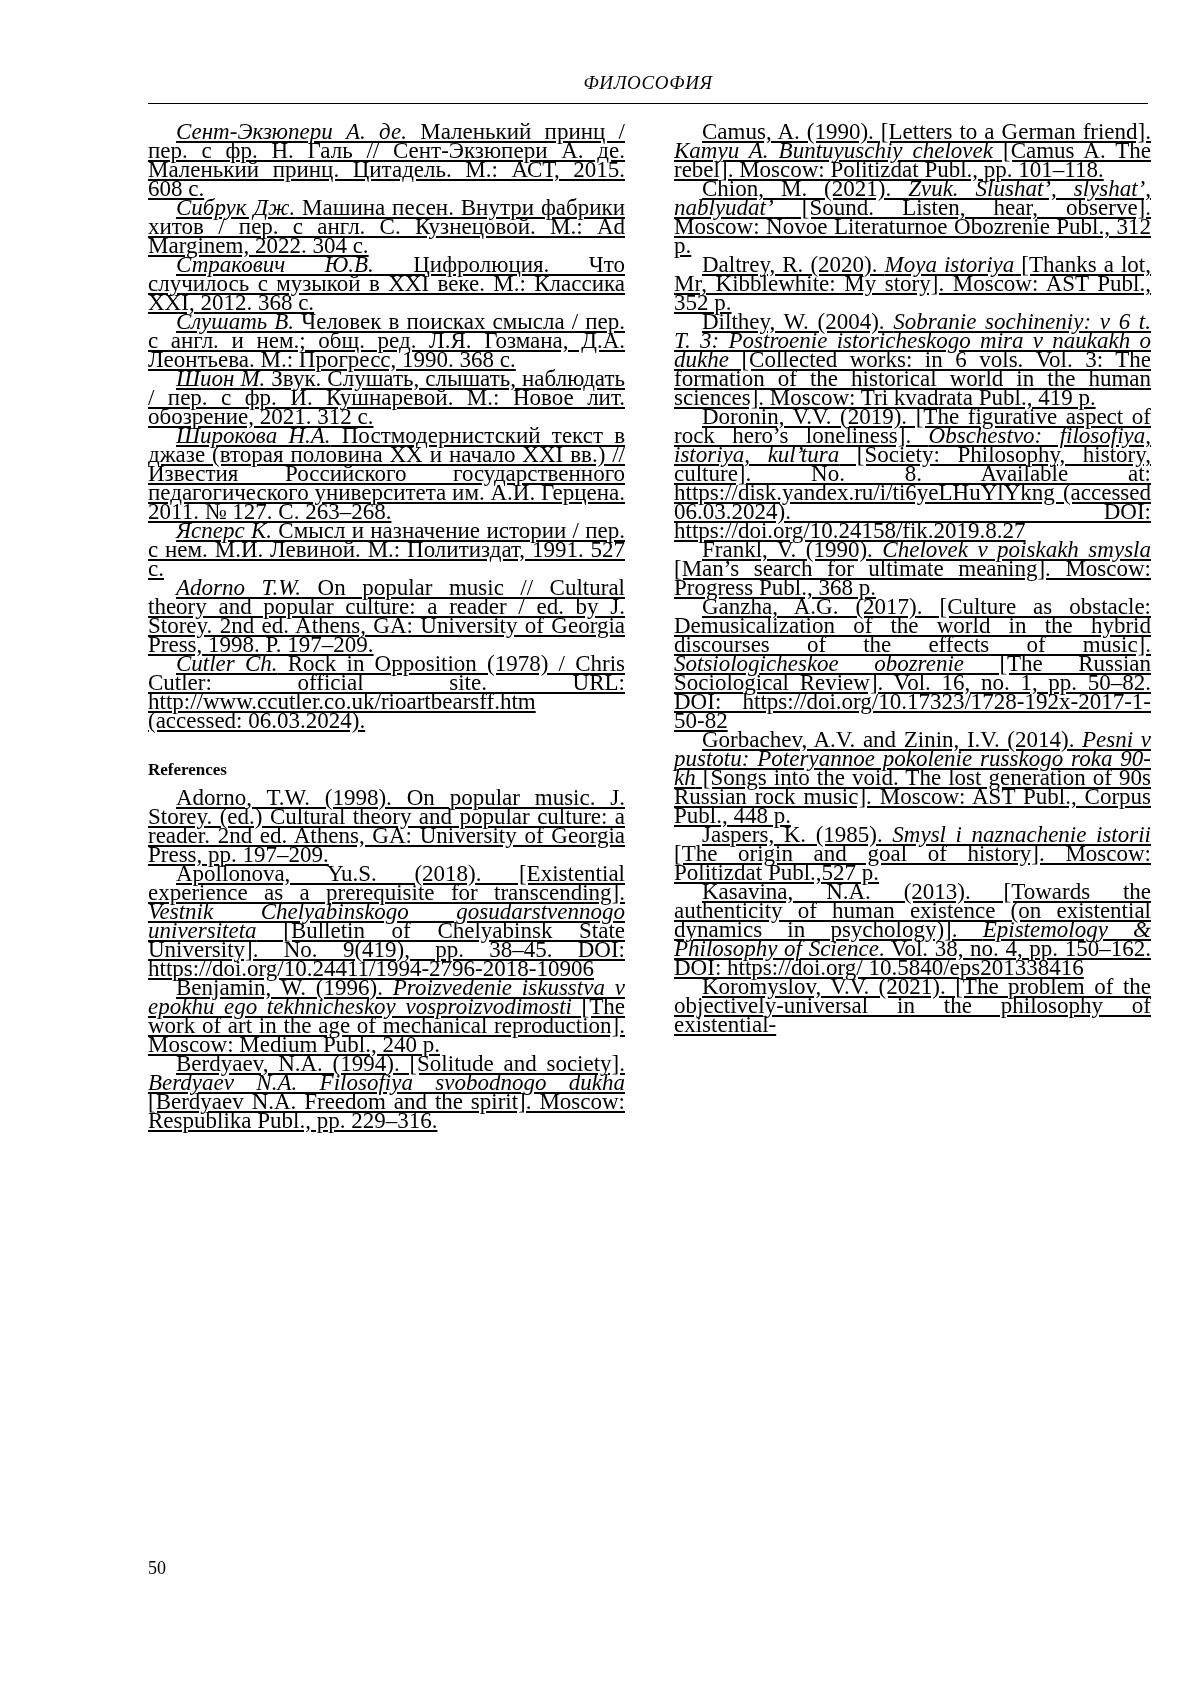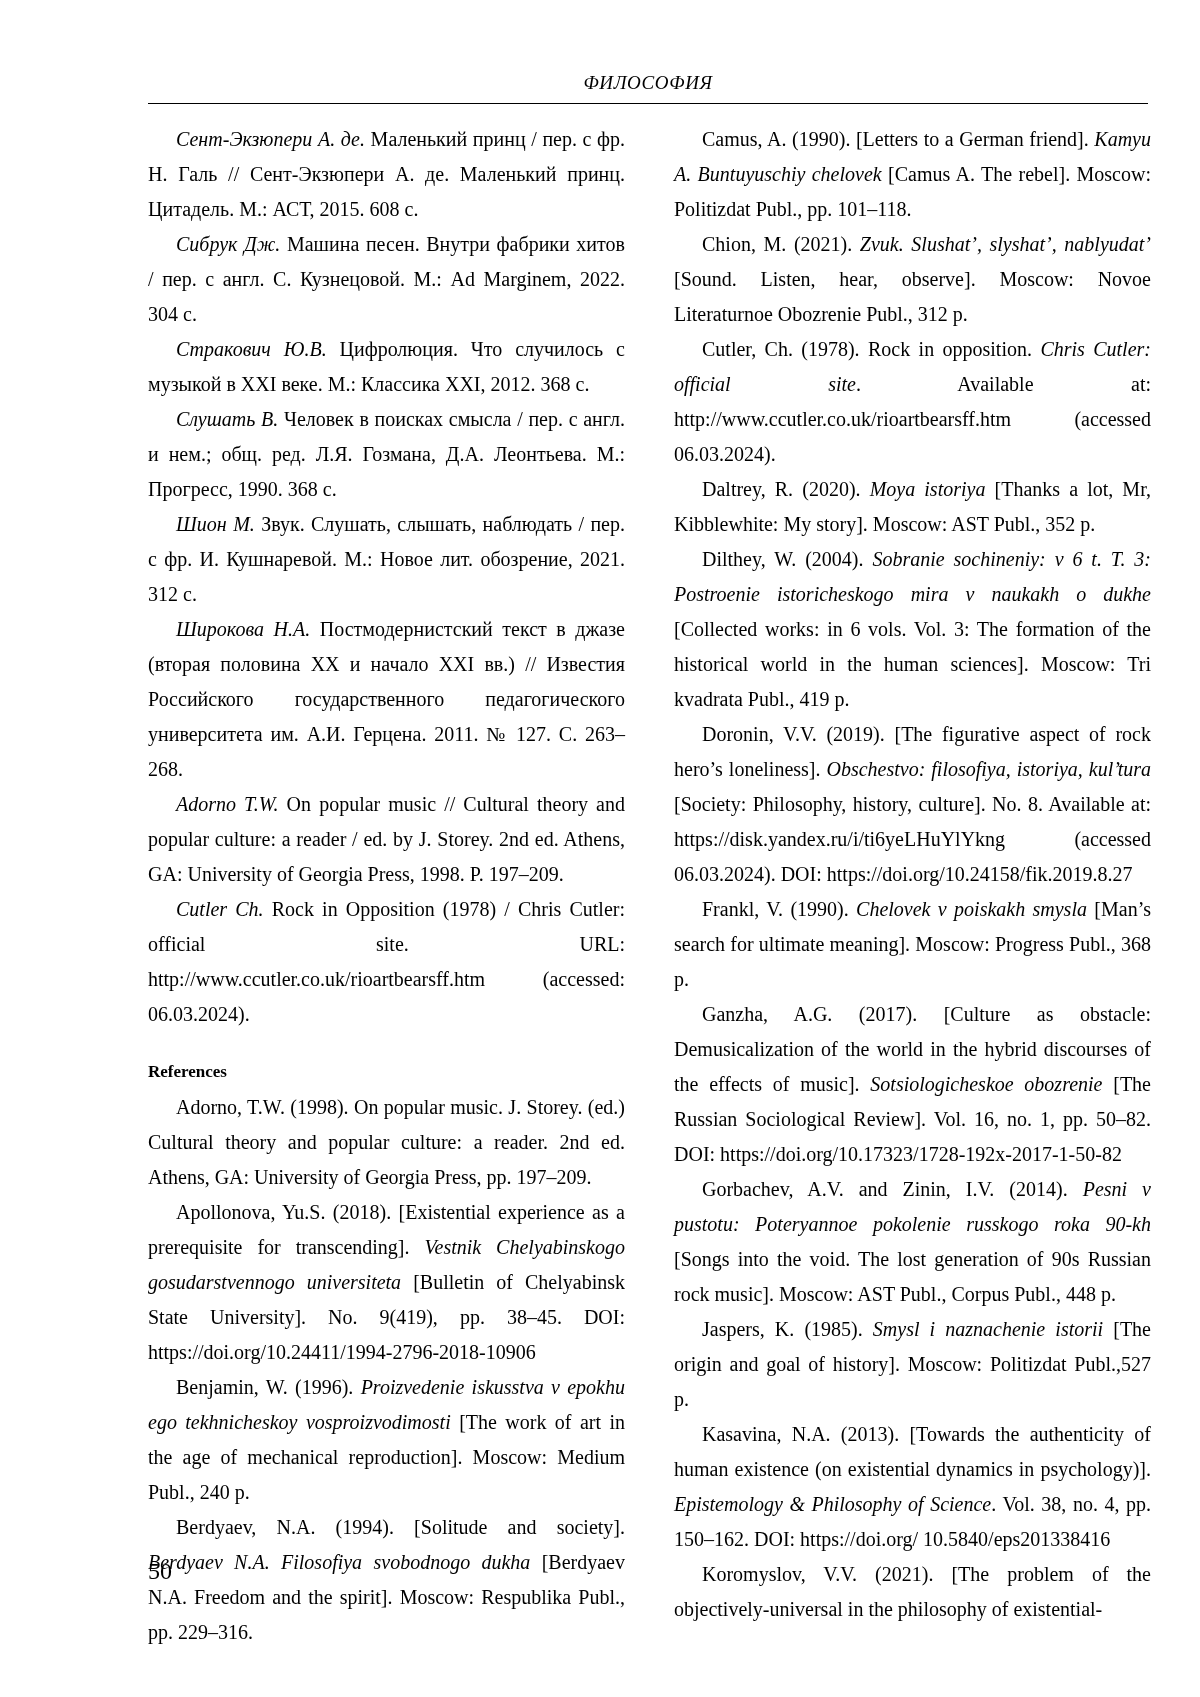"Сент-Экзюпери А. де. Маленький принц" p.ref { font-size: 20px -> 23px; line-height: 35px -> 19px; text-decoration: none -> underline }
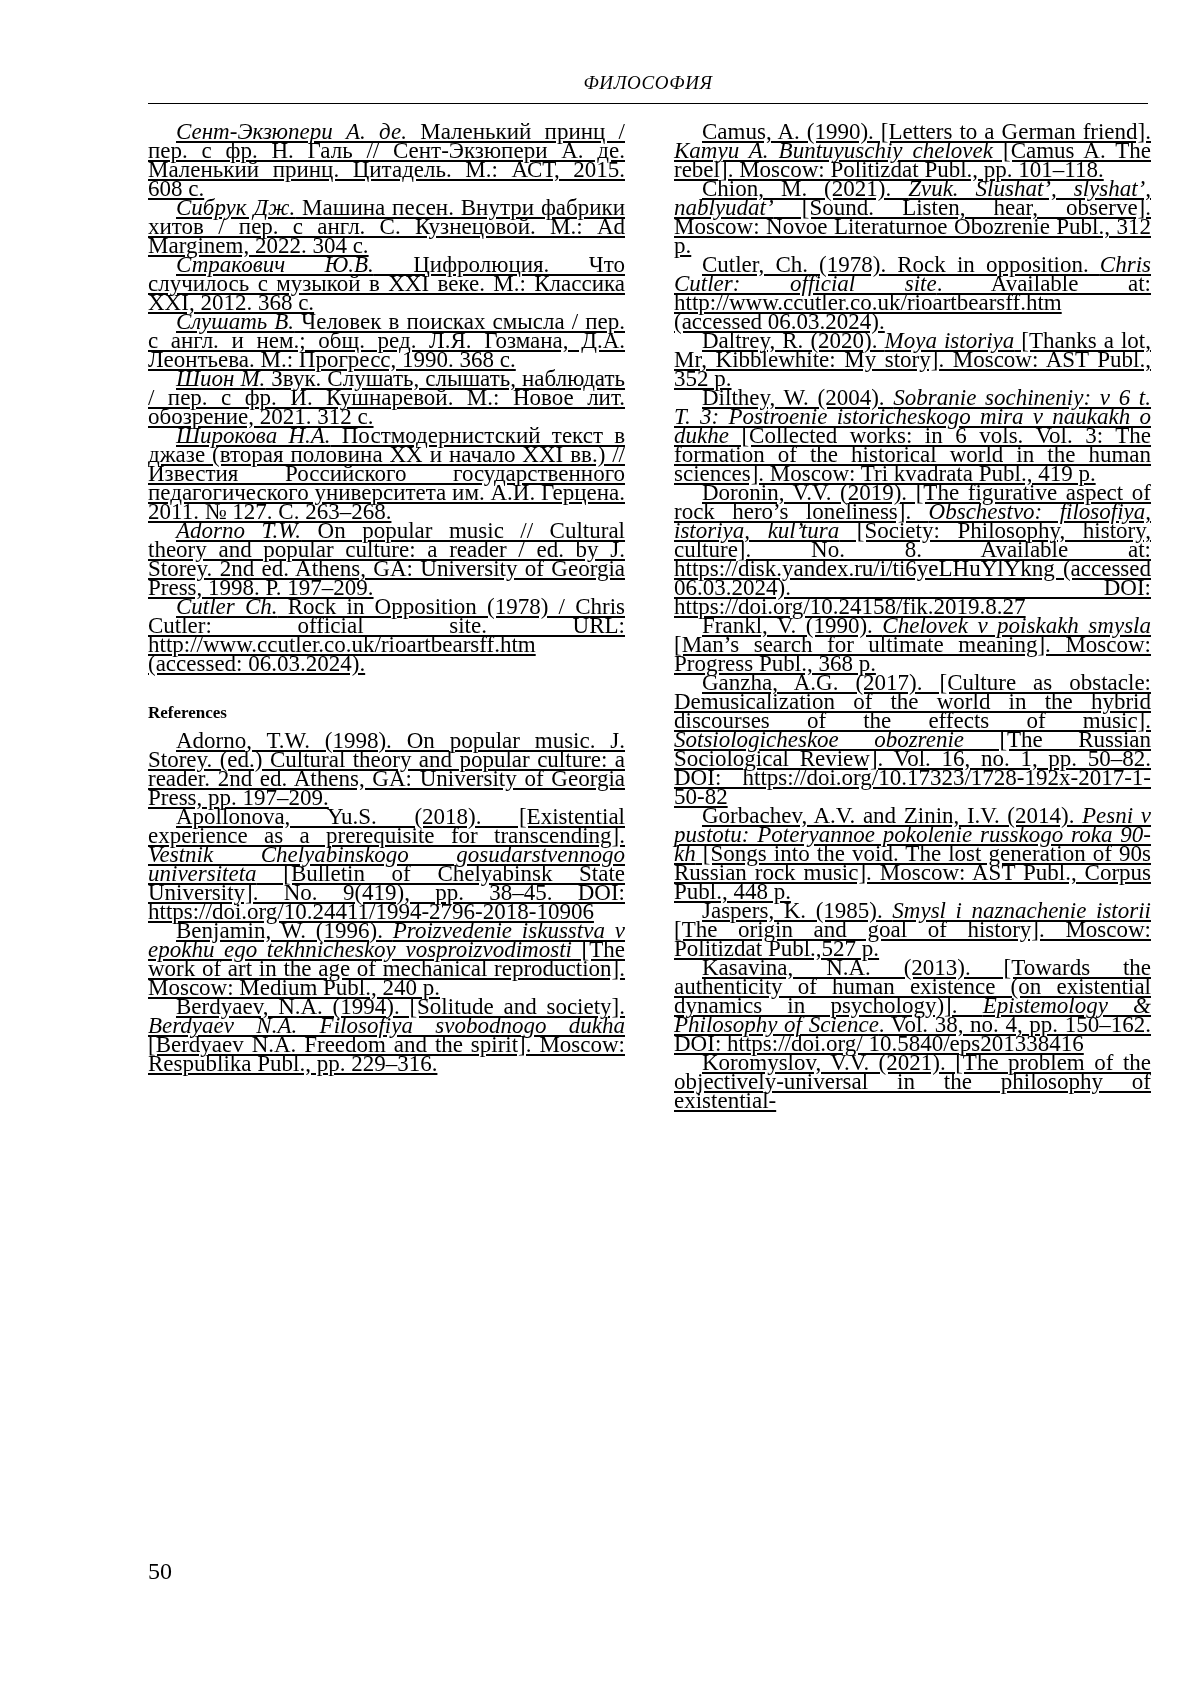"Cutler, Ch. (1978). Rock in" p.ref { html: <p><span>Cutler, Ch. (1978). Rock in opposition. </span><span>Chris Cutler: official site</span><span>. Available at: http://www.ccutler.co.uk/rioartbearsff.htm (accessed 06.03.2024).</span></p> -> none }
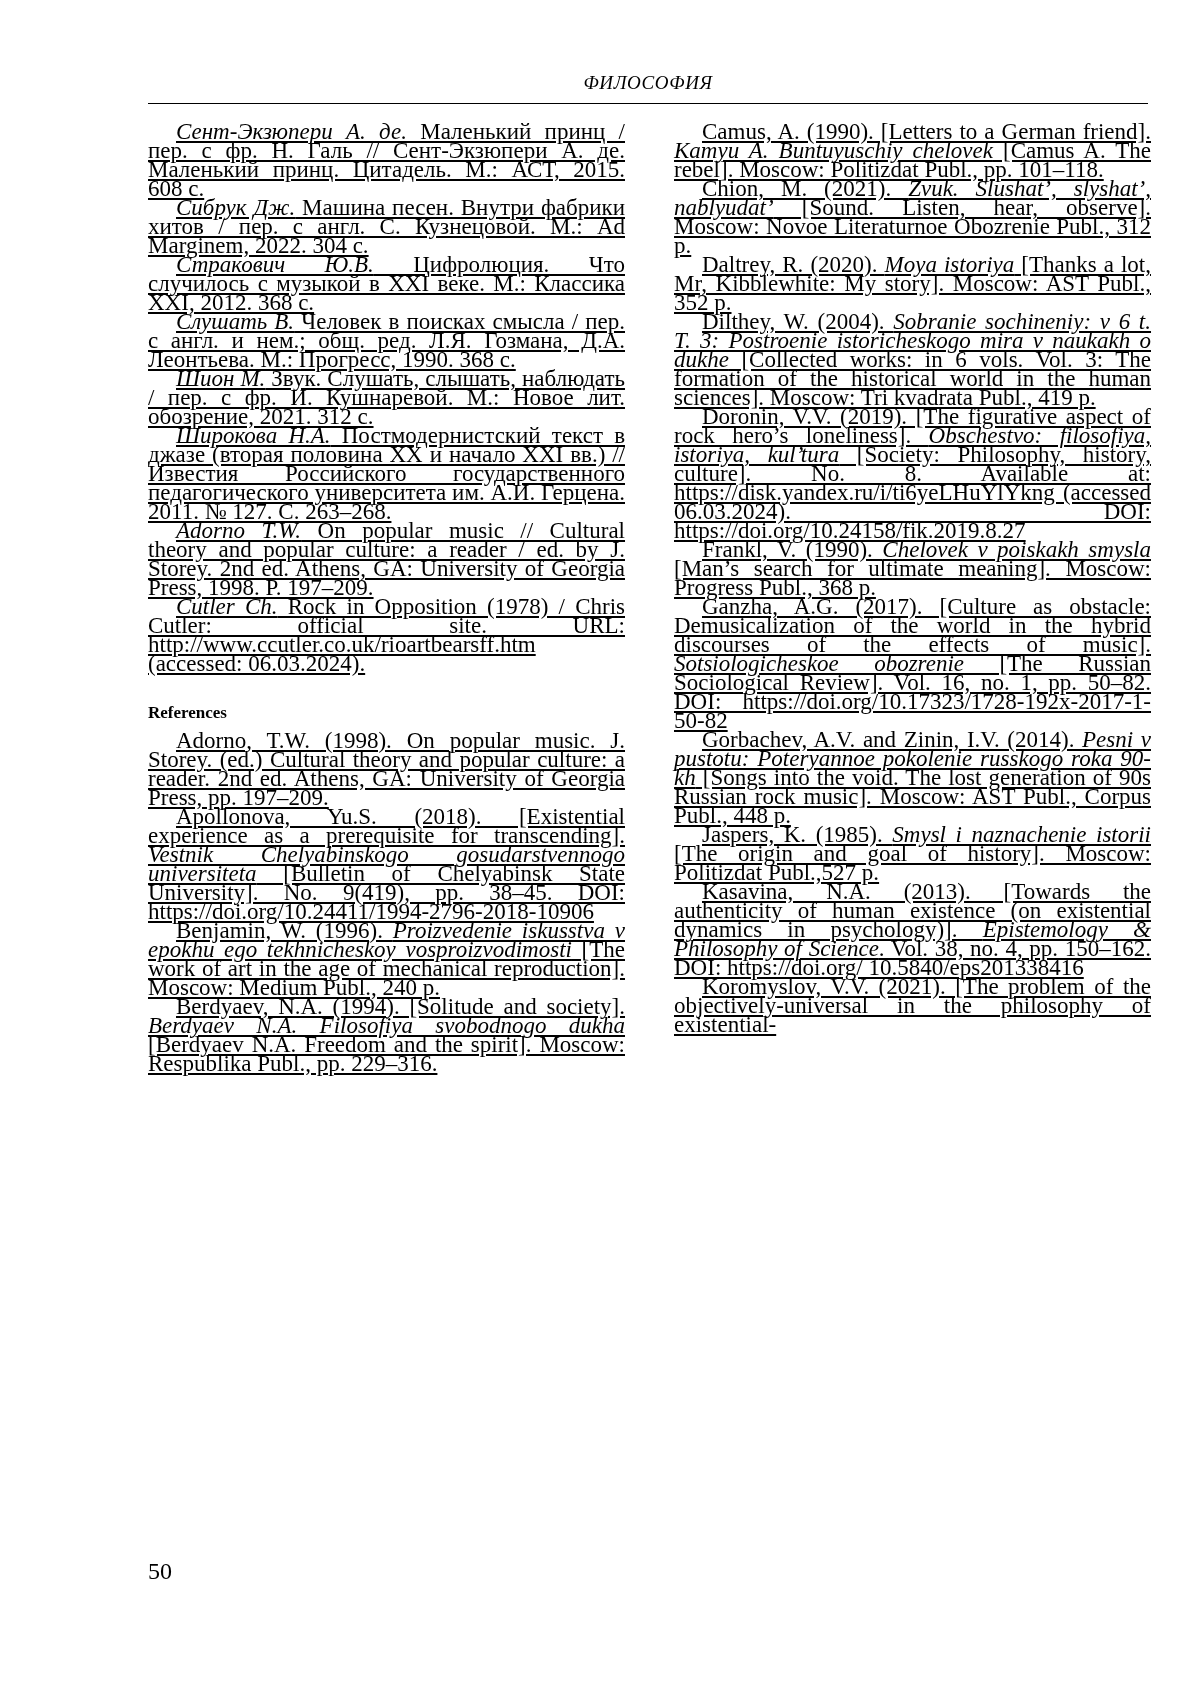"Ясперс К. Смысл и назначение" p.ref { html: none -> <p><span>Ясперс К.</span><span> Смысл и назначение истории / пер. с нем. М.И. Левиной. М.: Политиздат, 1991. 527 с.</span></p> }
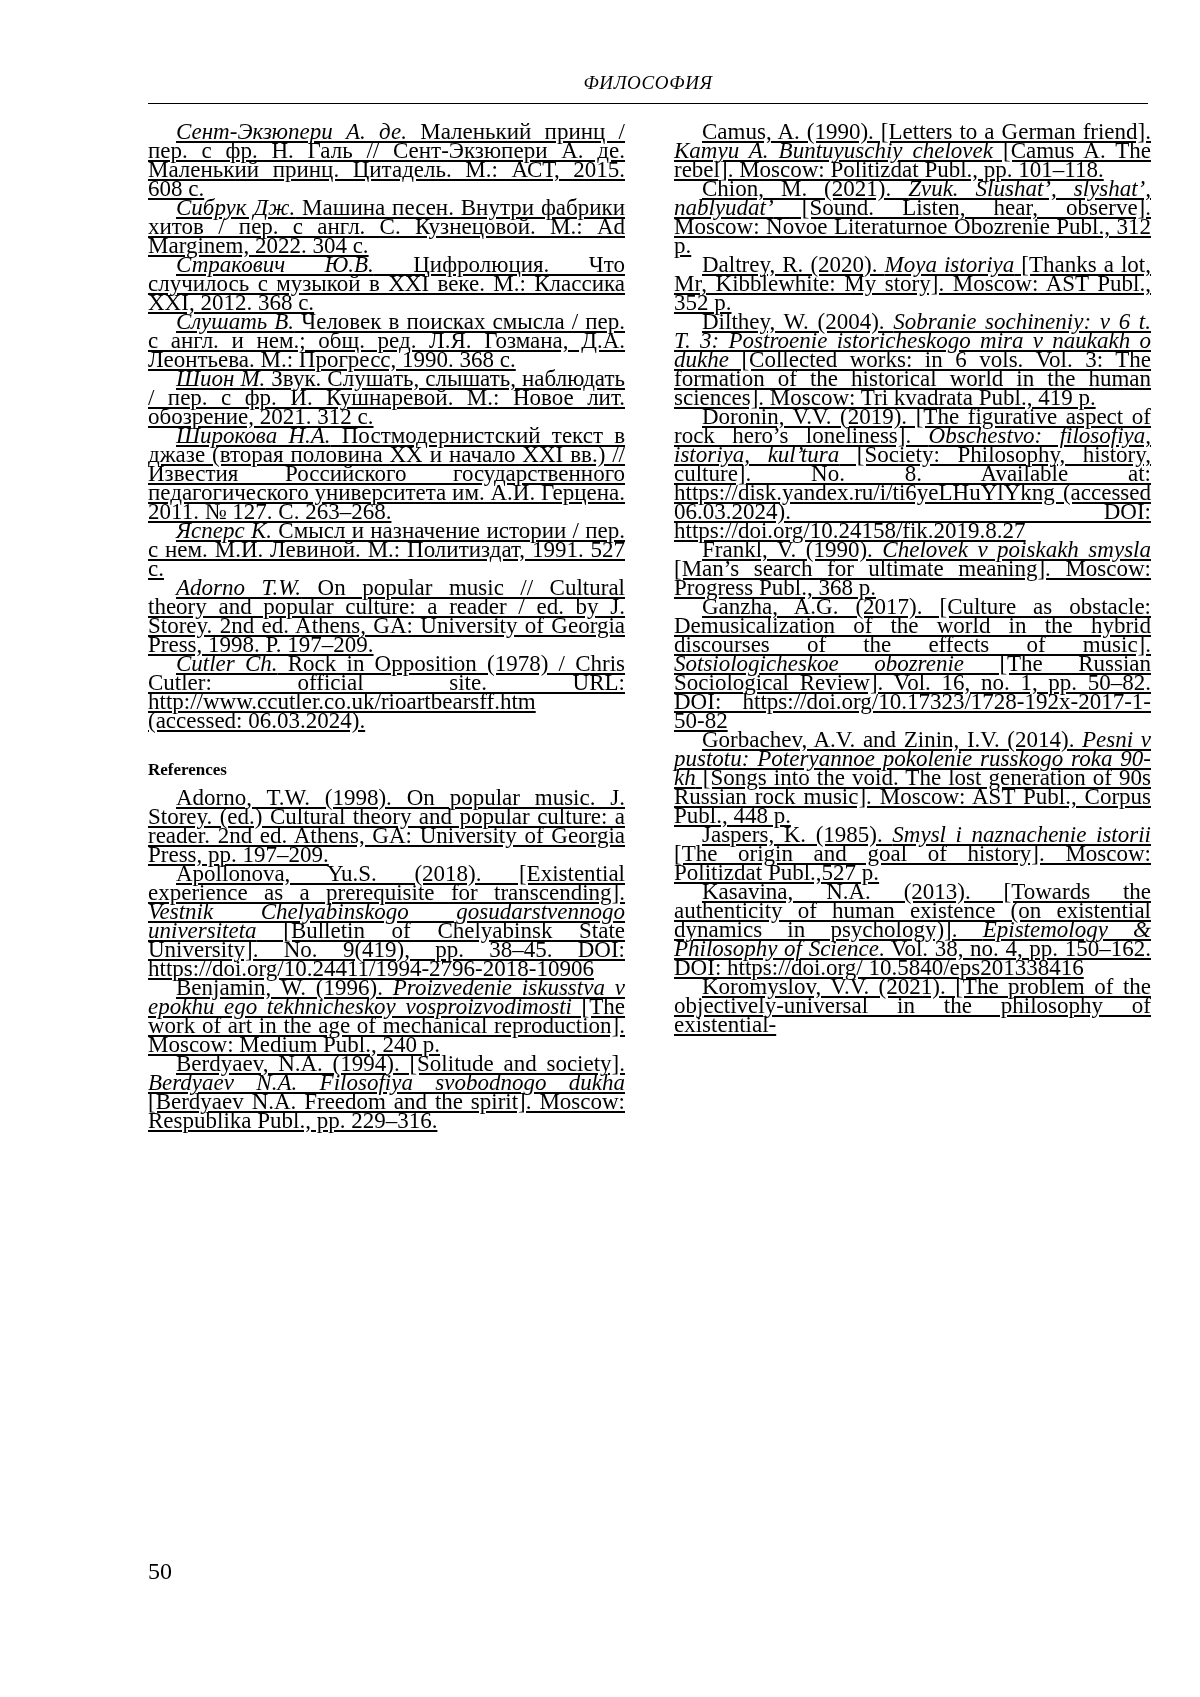"50" .folio { font-size: 24px -> 18px }
